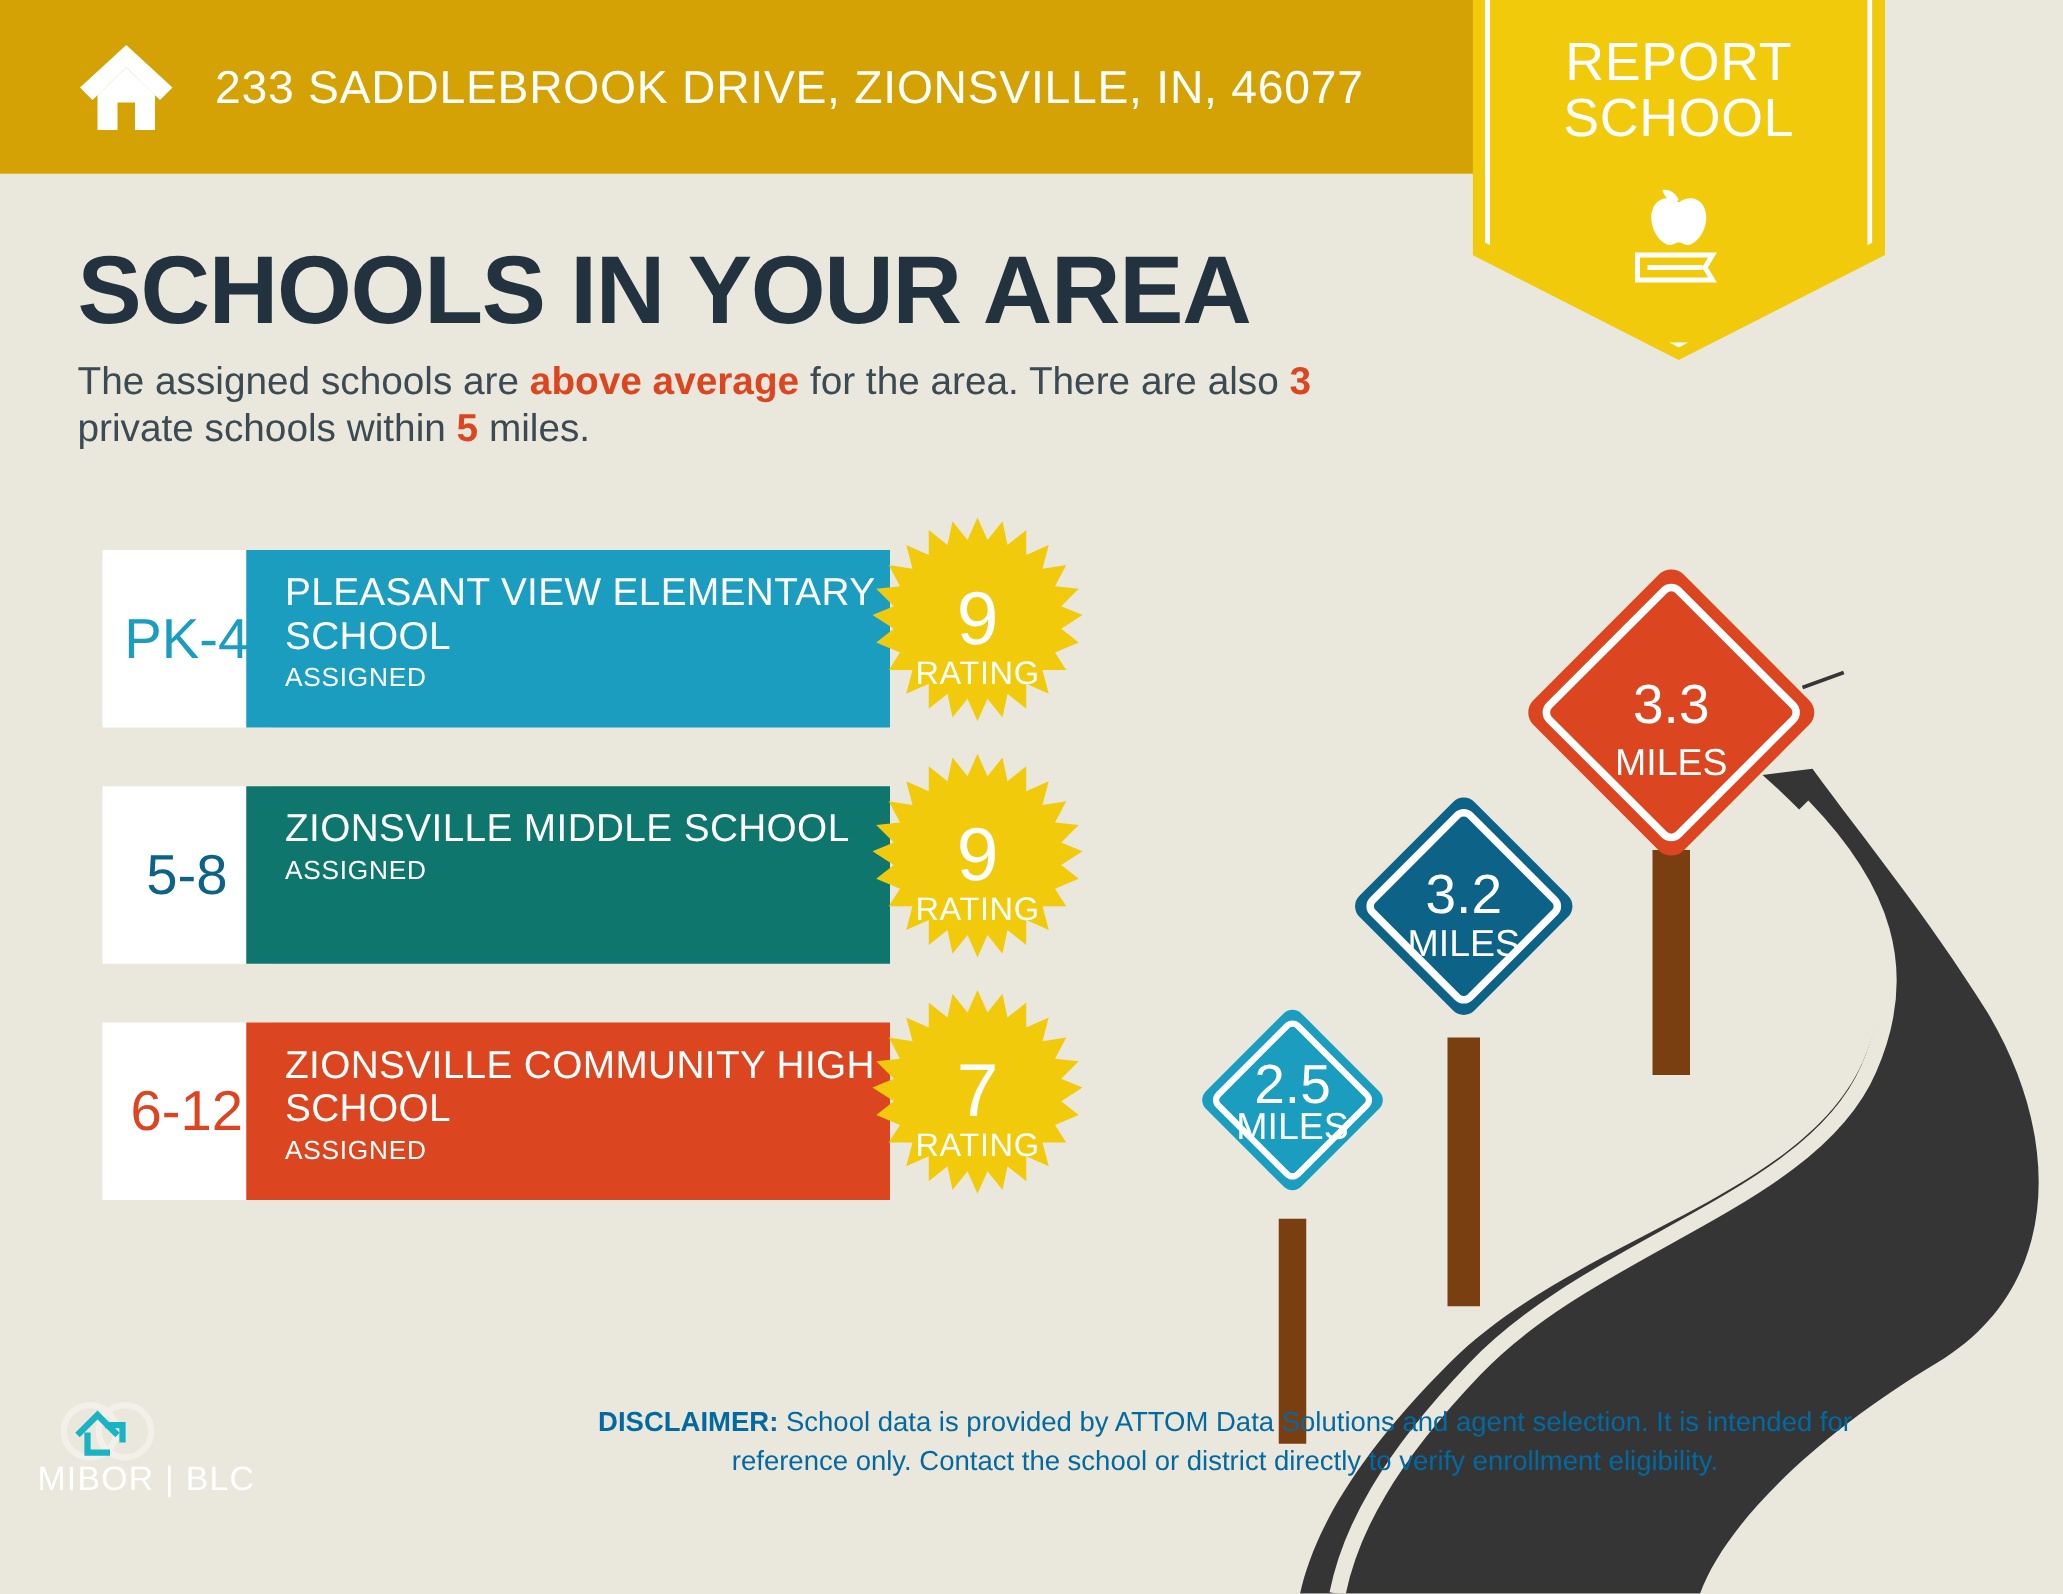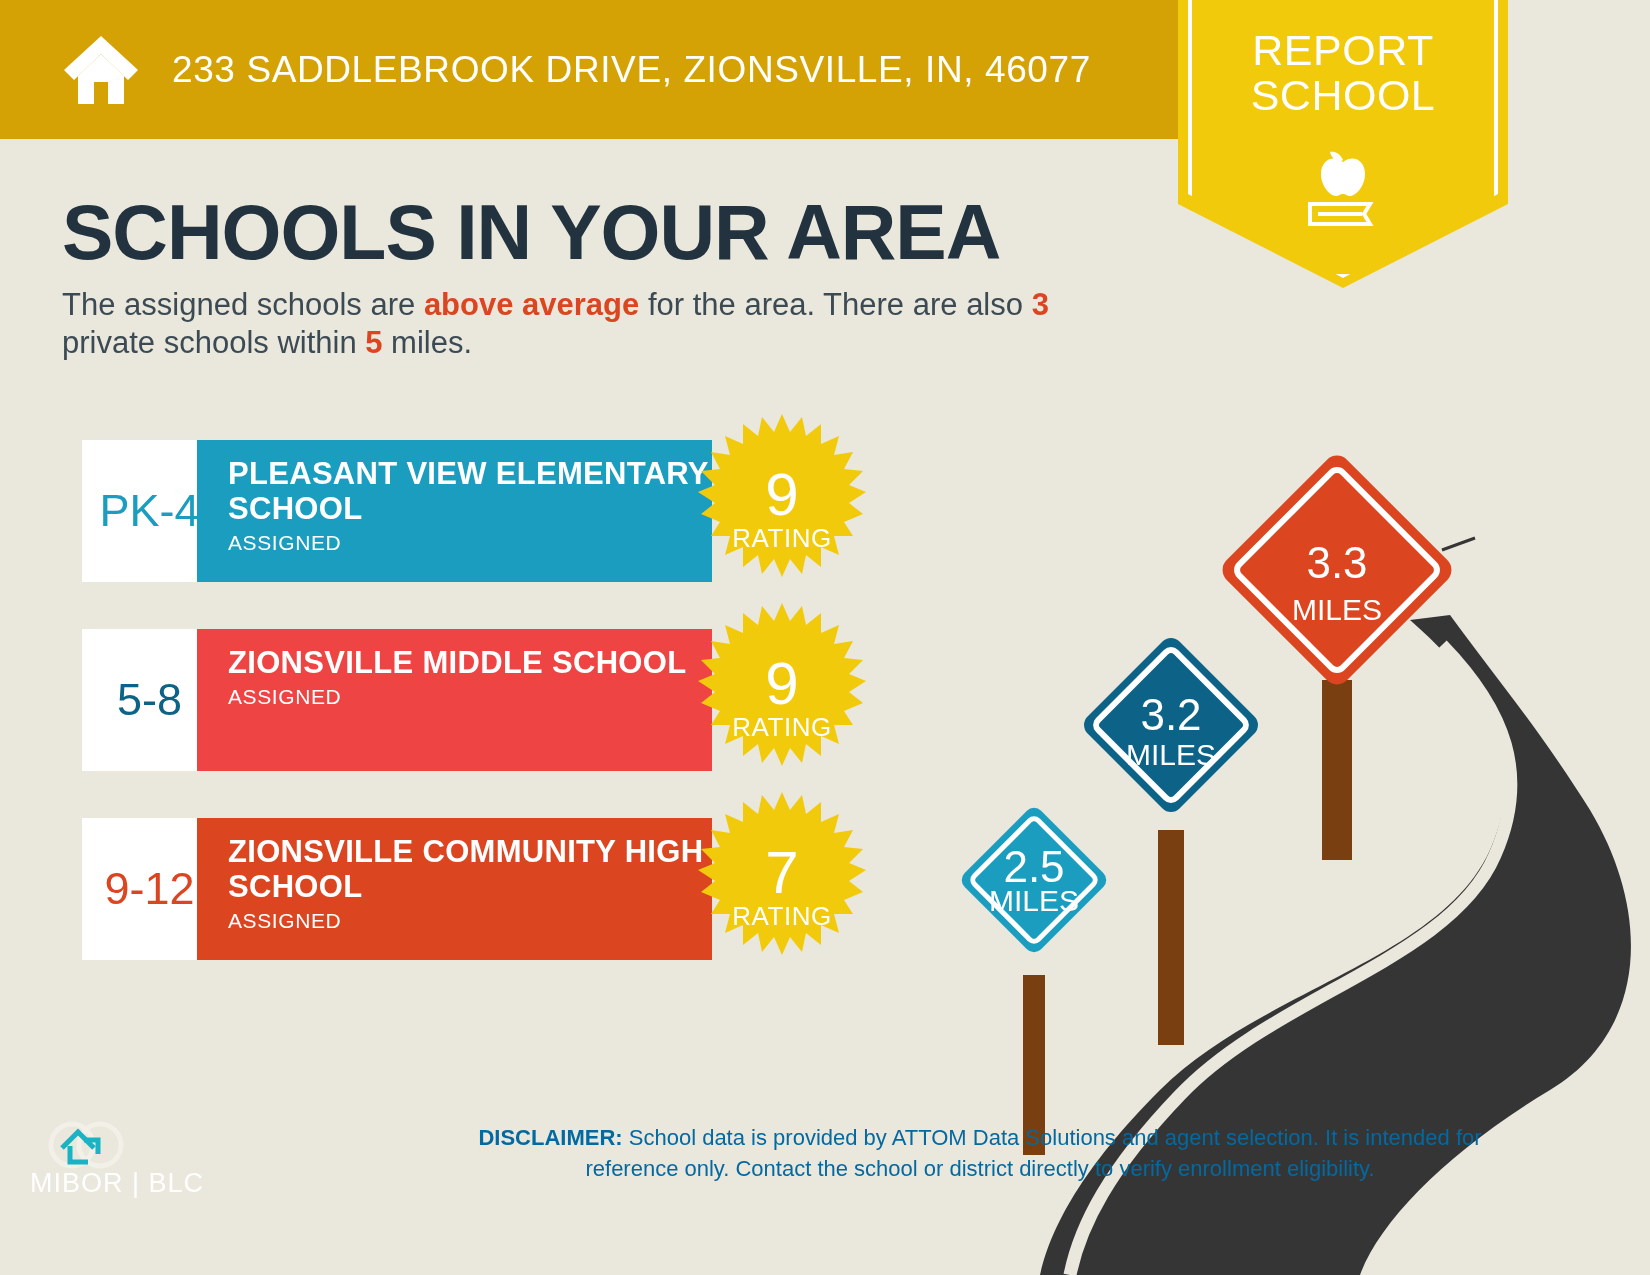"PLEASANT VIEW ELEMENTARY SCHOOL" .sname { font-weight: bold -> none }
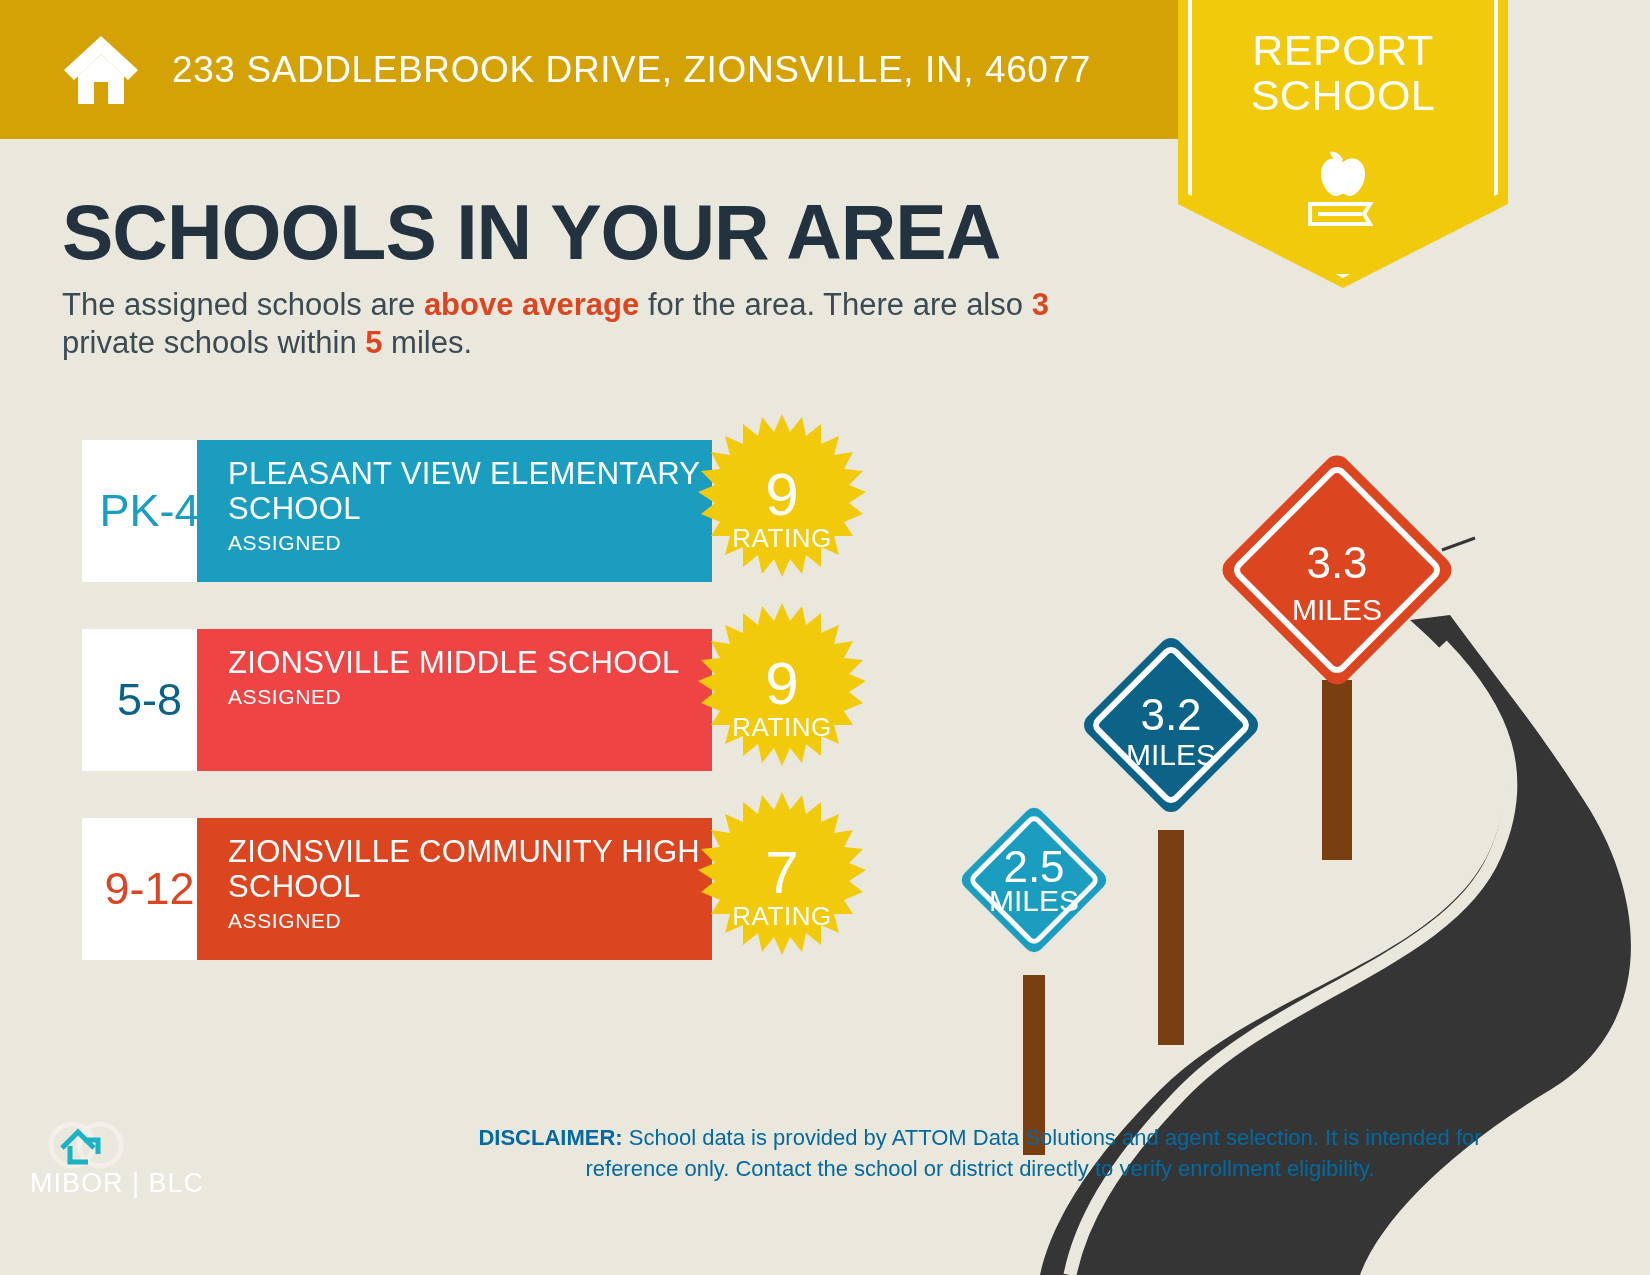"ZIONSVILLE MIDDLE SCHOOL" .r2 .bar { background: #ef4444 -> #0f766e }
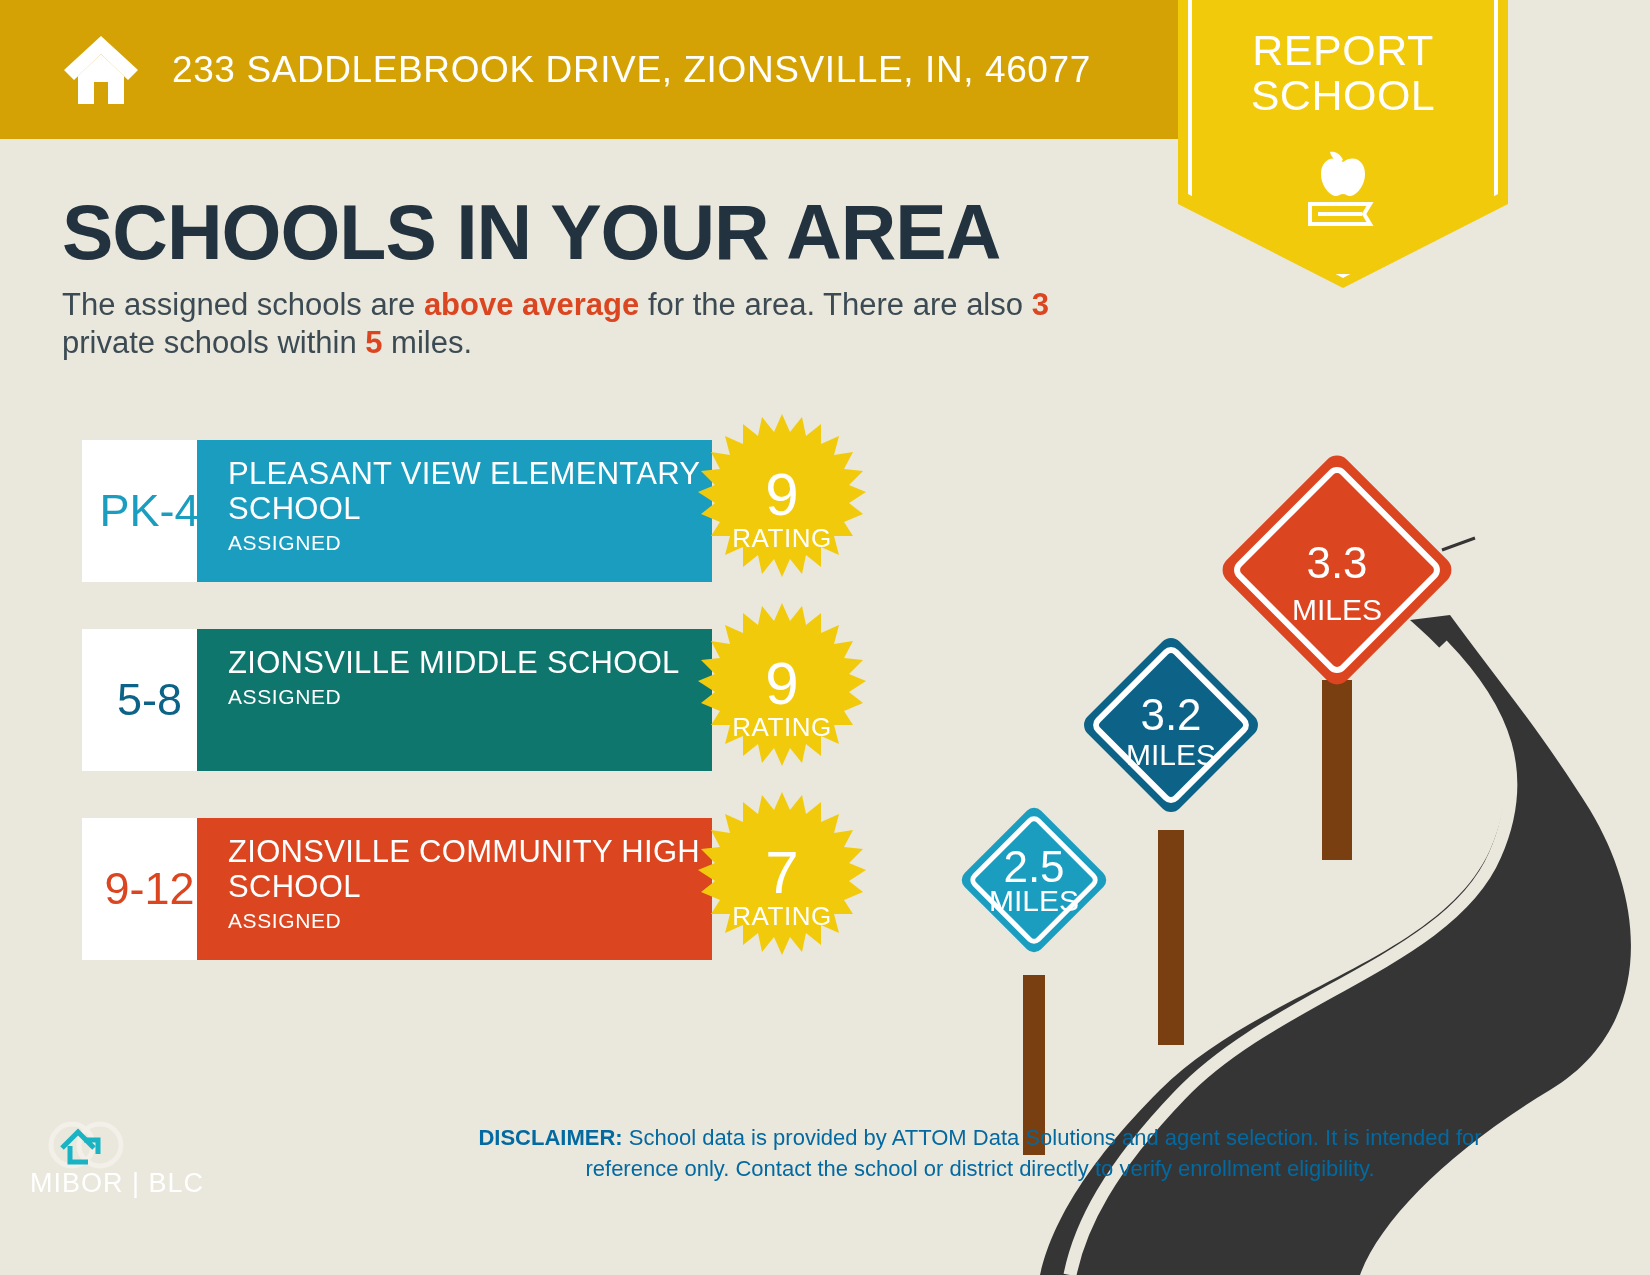"9-12" div.grade { text: 9-12 -> 6-12 }
